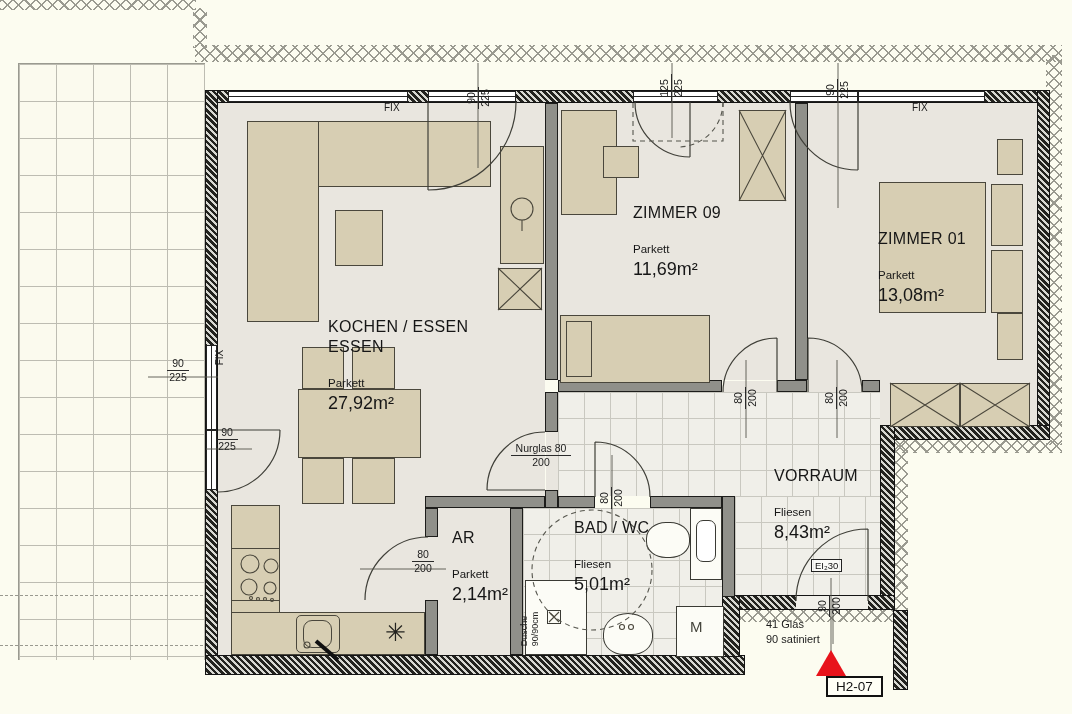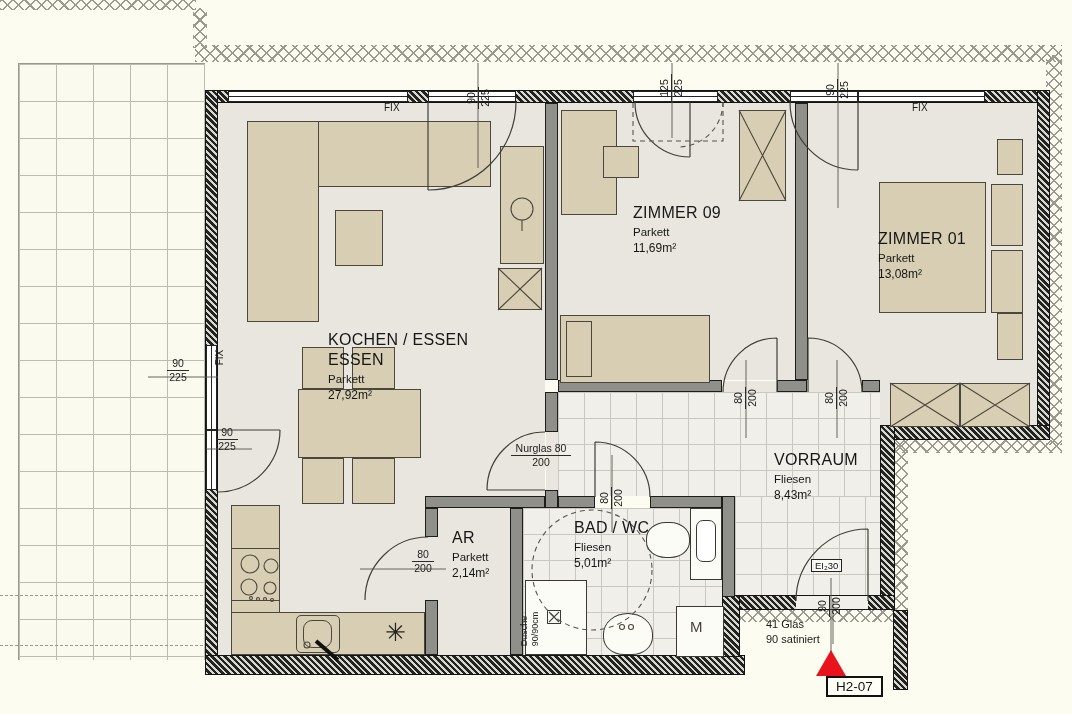"Parkett" .rsub { margin-top: 2px -> 19px }
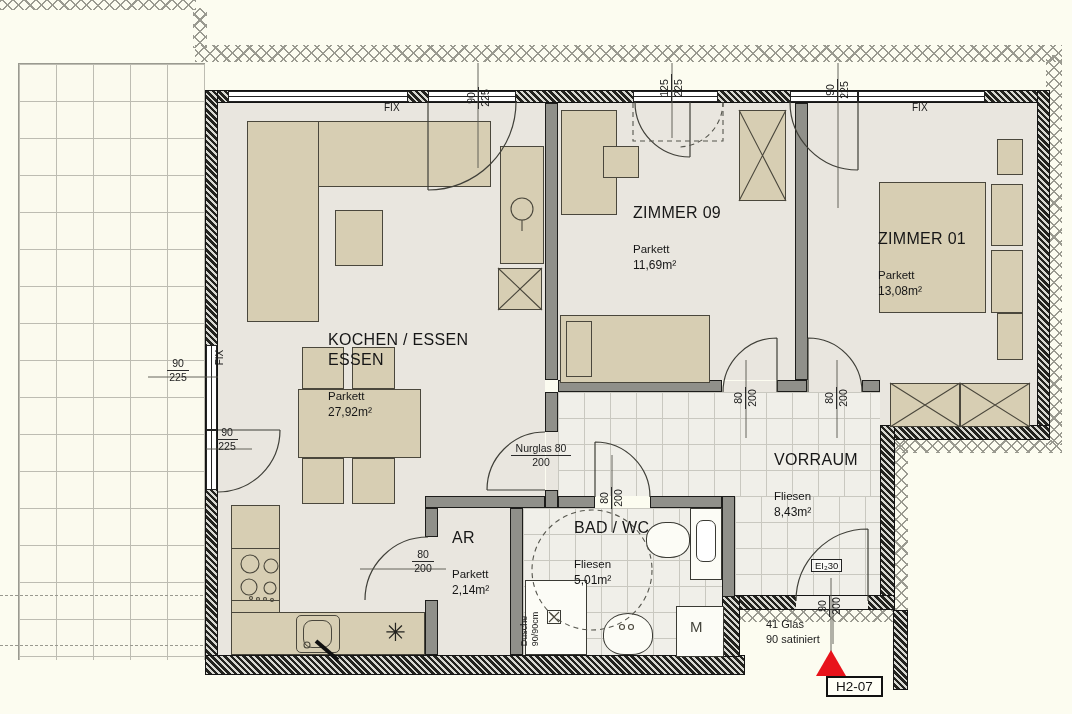"11,69m²" .rarea { font-size: 12px -> 18px }
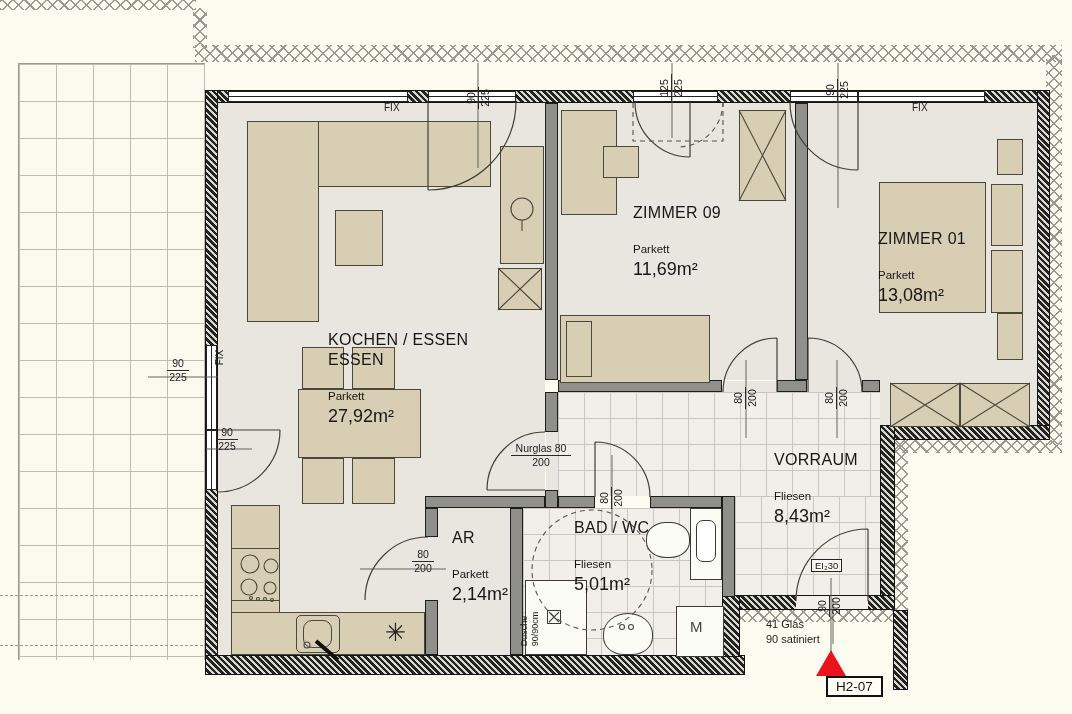"KOCHEN / ESSEN" div.room-label { top: 330px -> 317px }
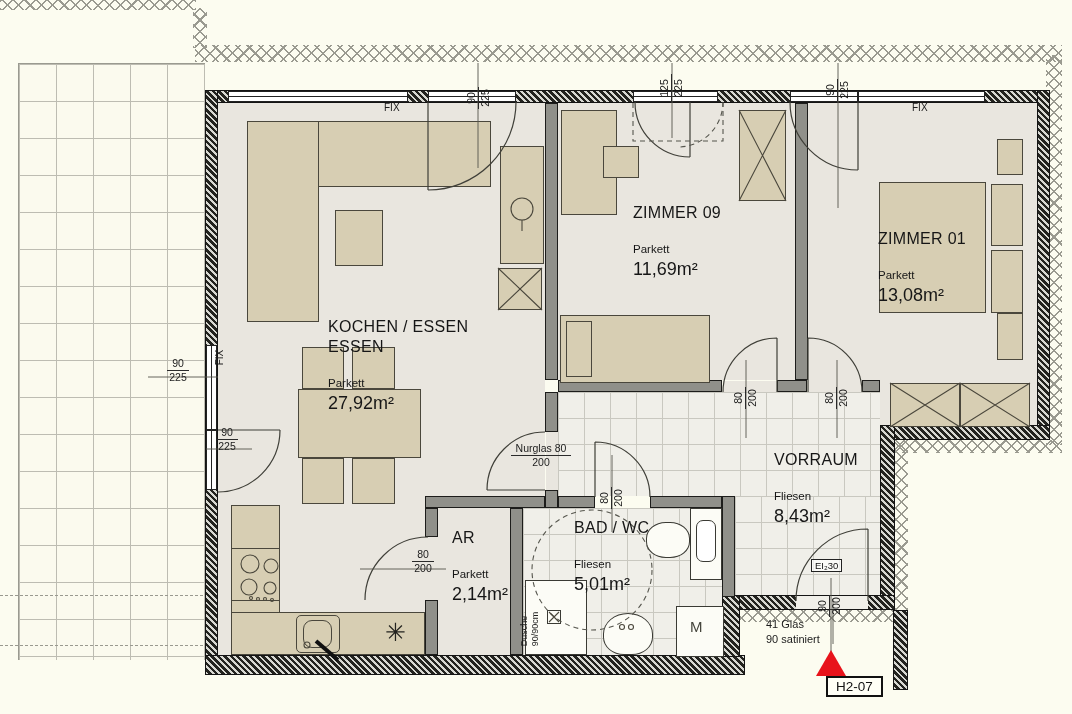"VORRAUM" div.room-label { top: 450px -> 466px }
